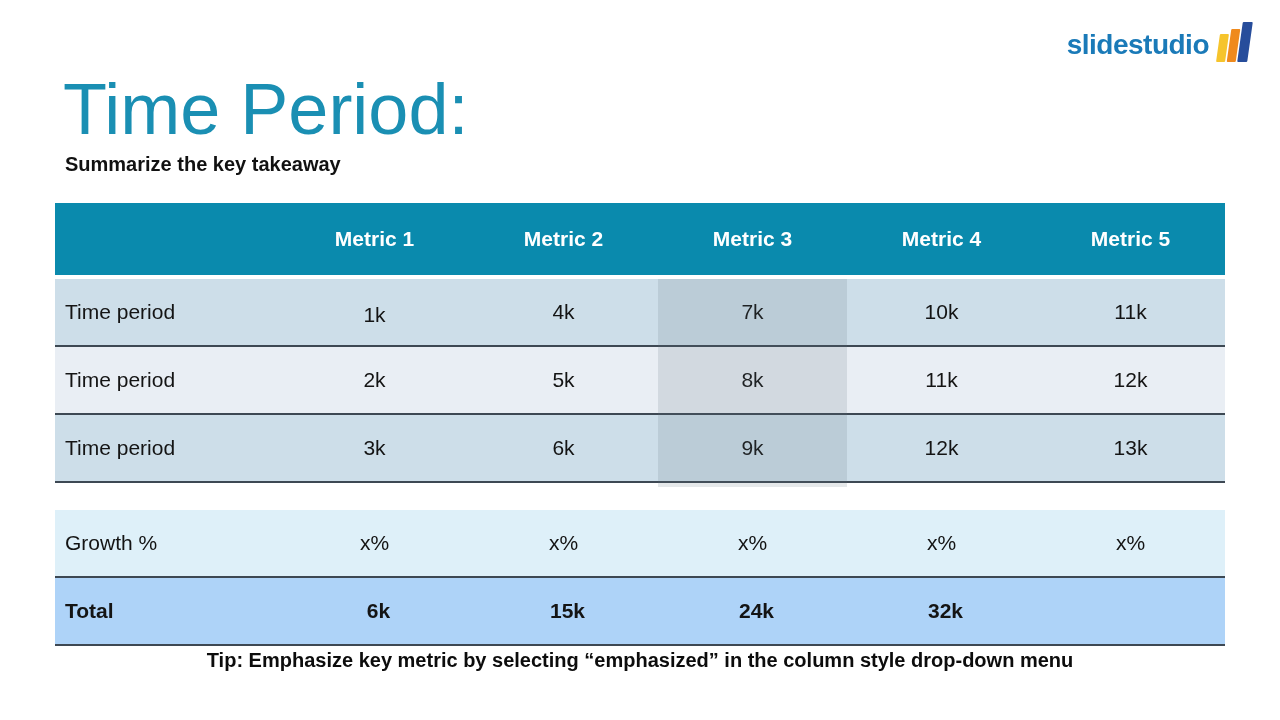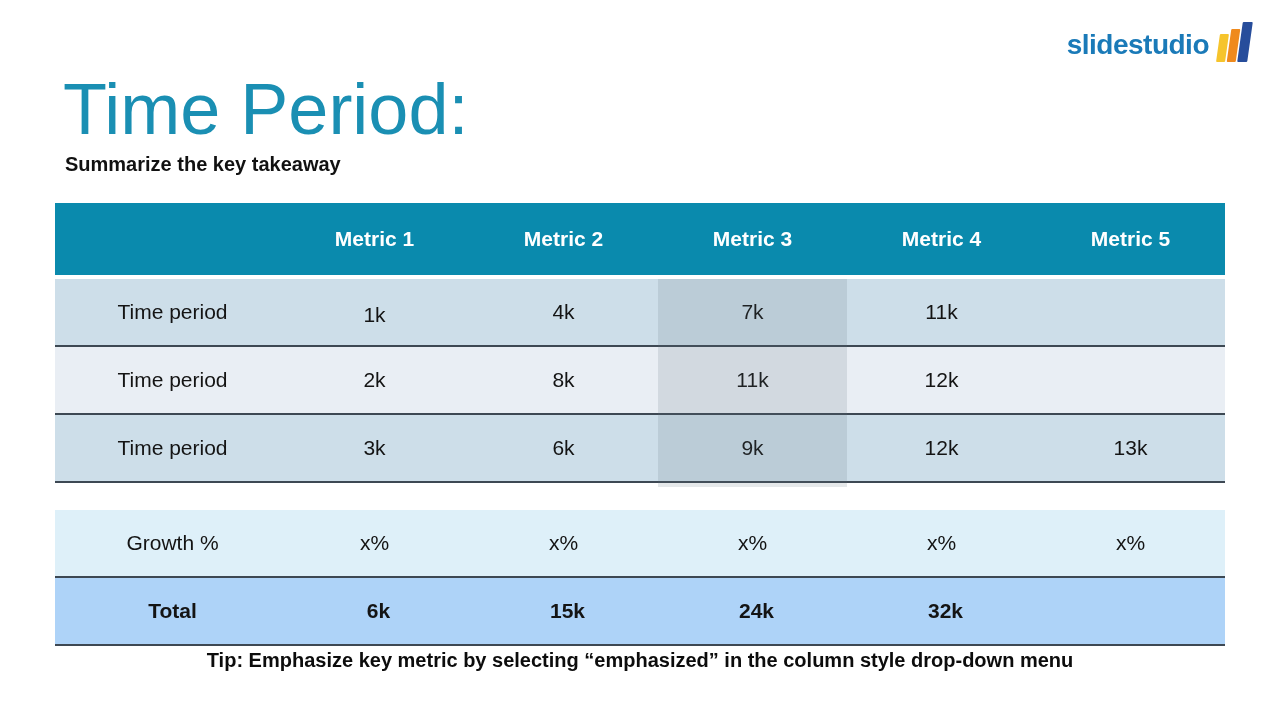"Time period" .rlabel { text-align: center -> left }
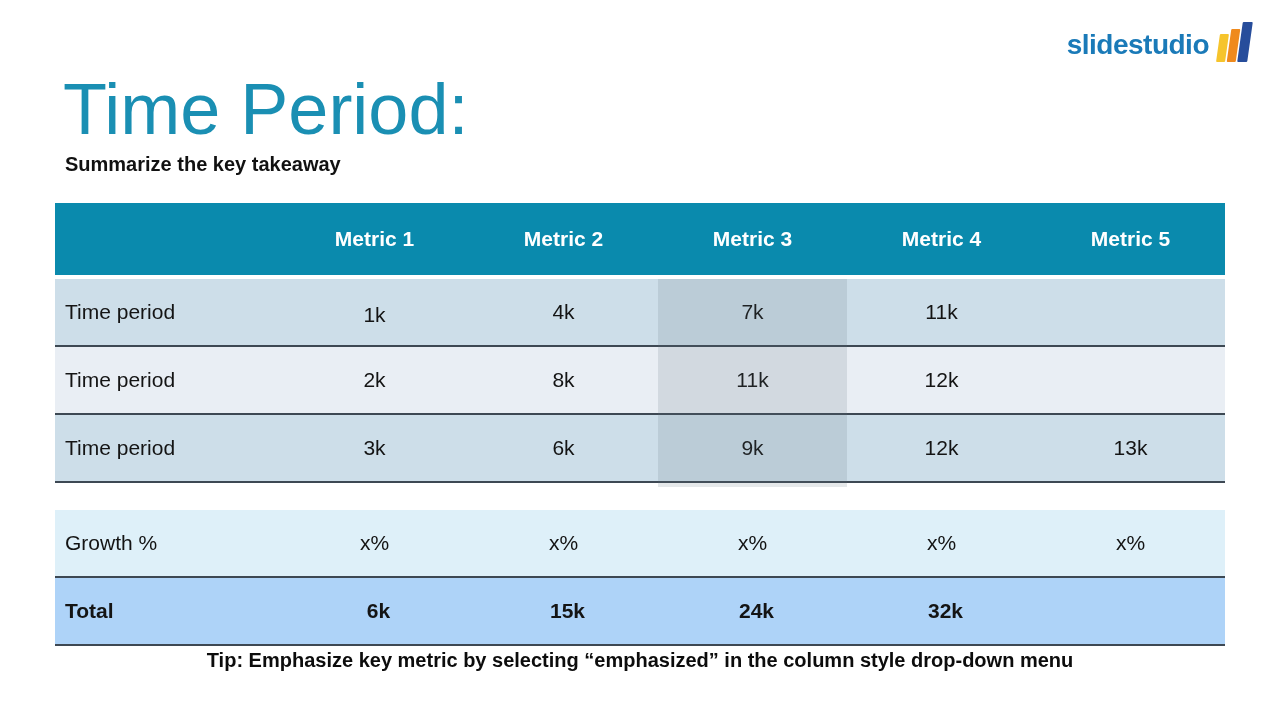"10k" div.cell { html: none -> <div>10k</div> }
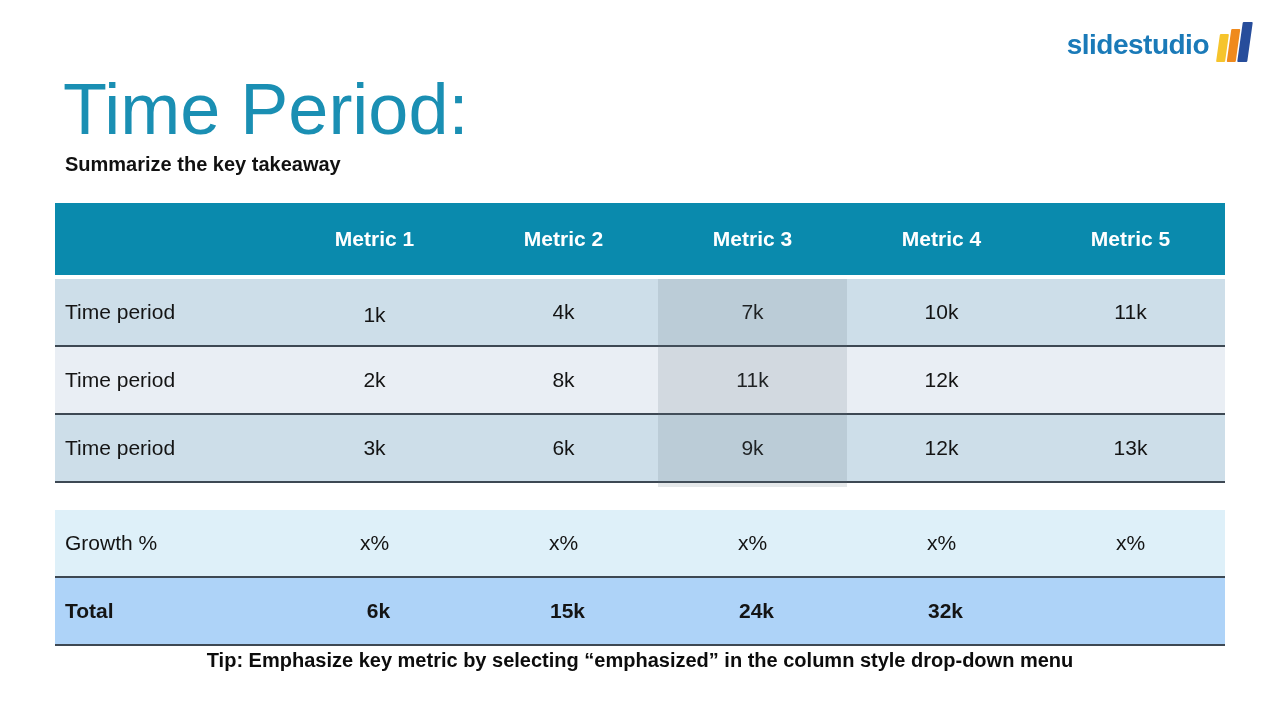"5k" div.cell { html: none -> <div>5k</div> }
